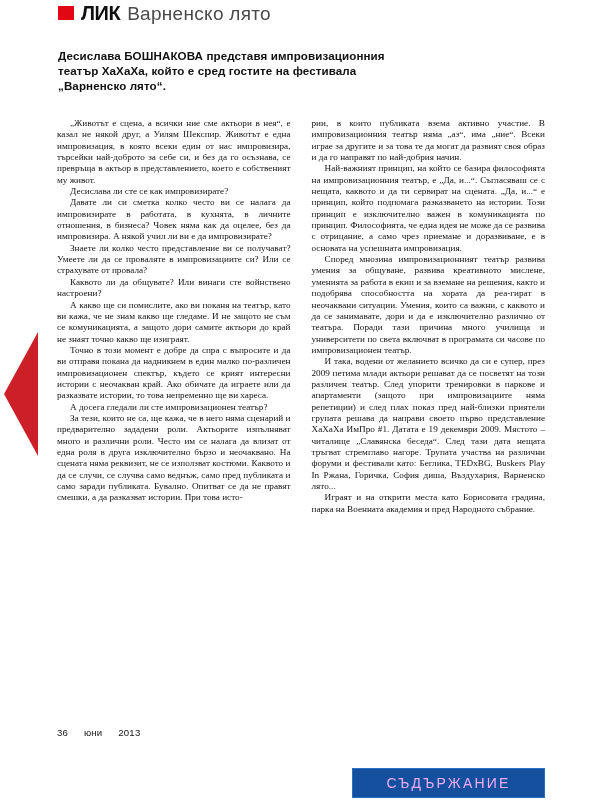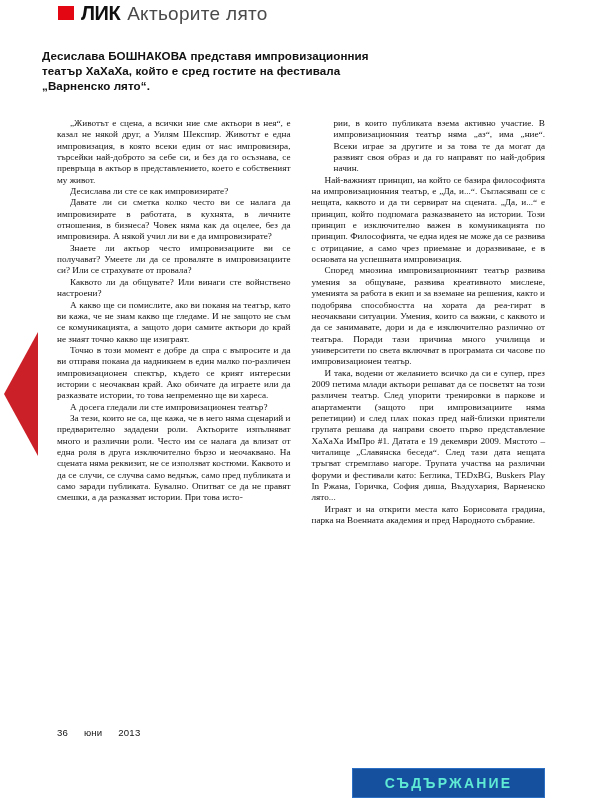"Актьорите лято" span.masthead-sub { text: Актьорите -> Варненско }
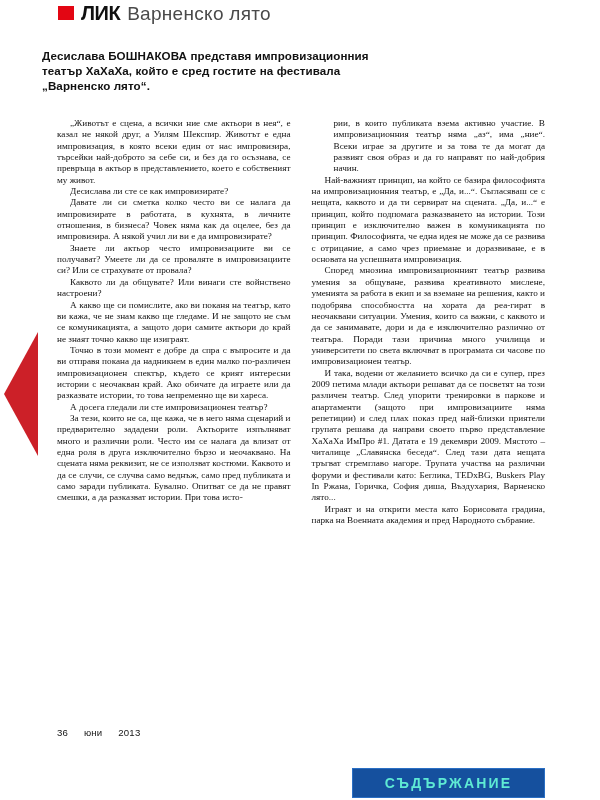"Десислава БОШНАКОВА представя" .deck { left: 42px -> 58px }
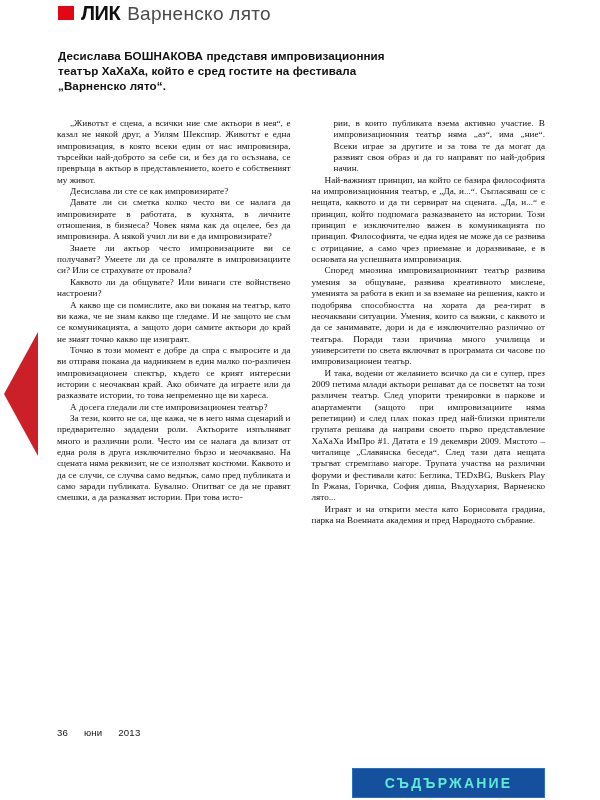"рии, в които публиката взема" .col p.noindent { margin-left: 22px -> none }
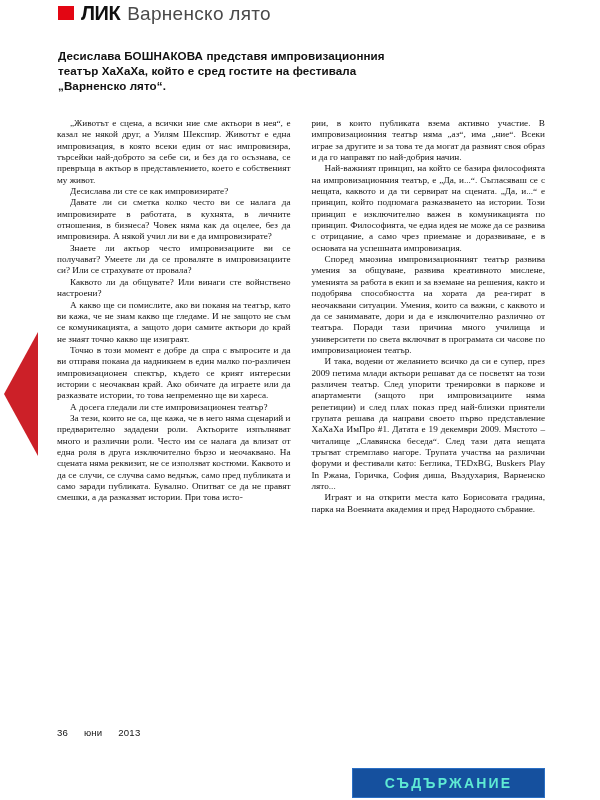"Знаете ли актьор често импровизациите" p { text: актьор често импровизациите -> колко често представление }
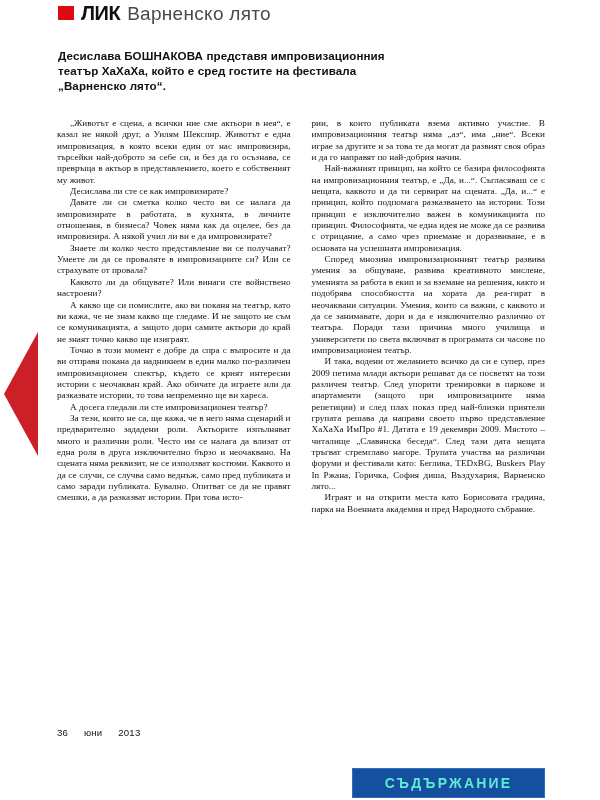"СЪДЪРЖАНИЕ" .content-bar-label { color: #5eead4 -> #f0abfc; font-weight: bold -> normal }
